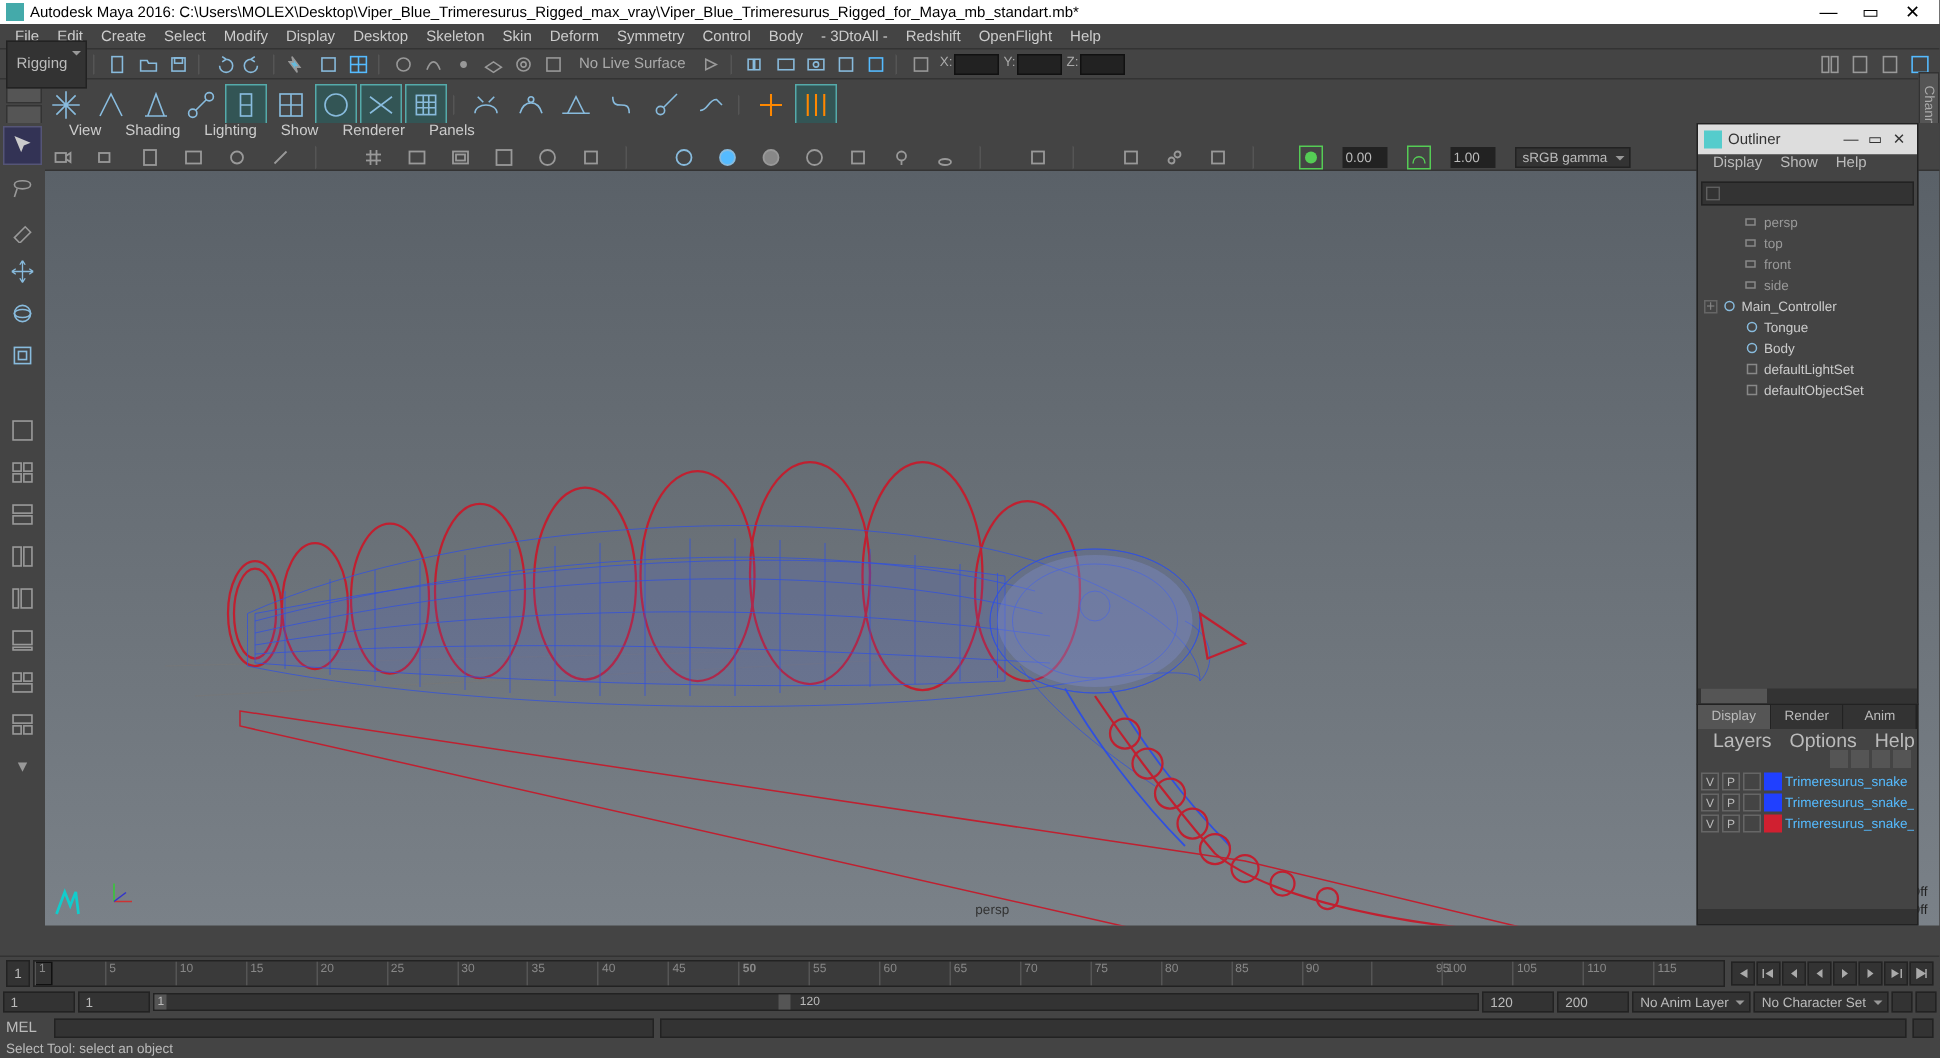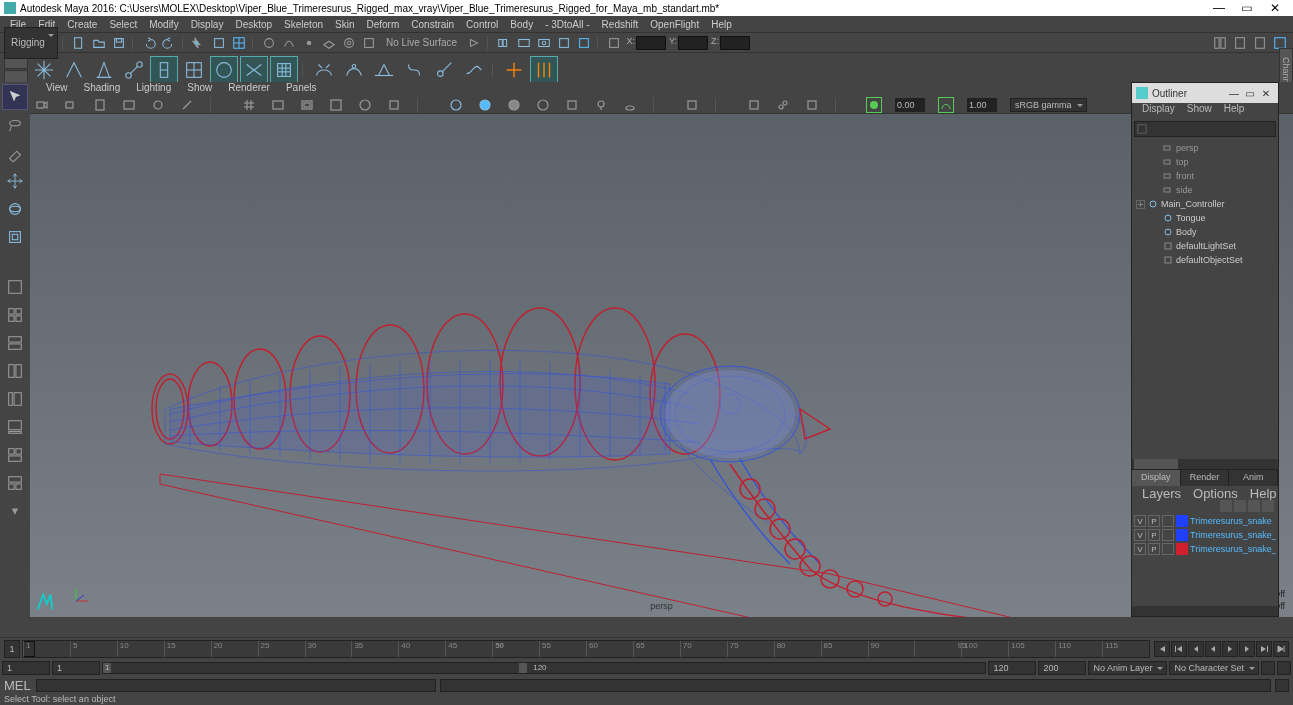"Constrain" span { text: Constrain -> Symmetry }
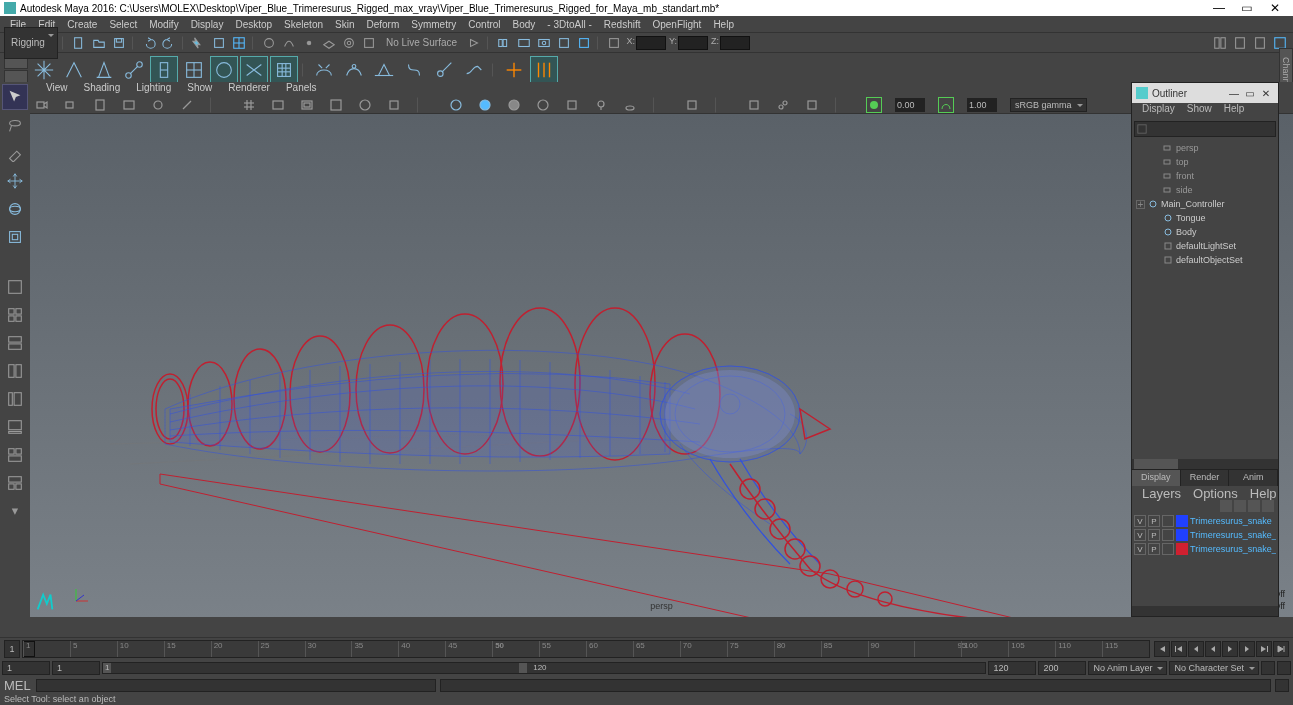"MEL" .cmdline .lang { font-size: 13px -> 10px }
